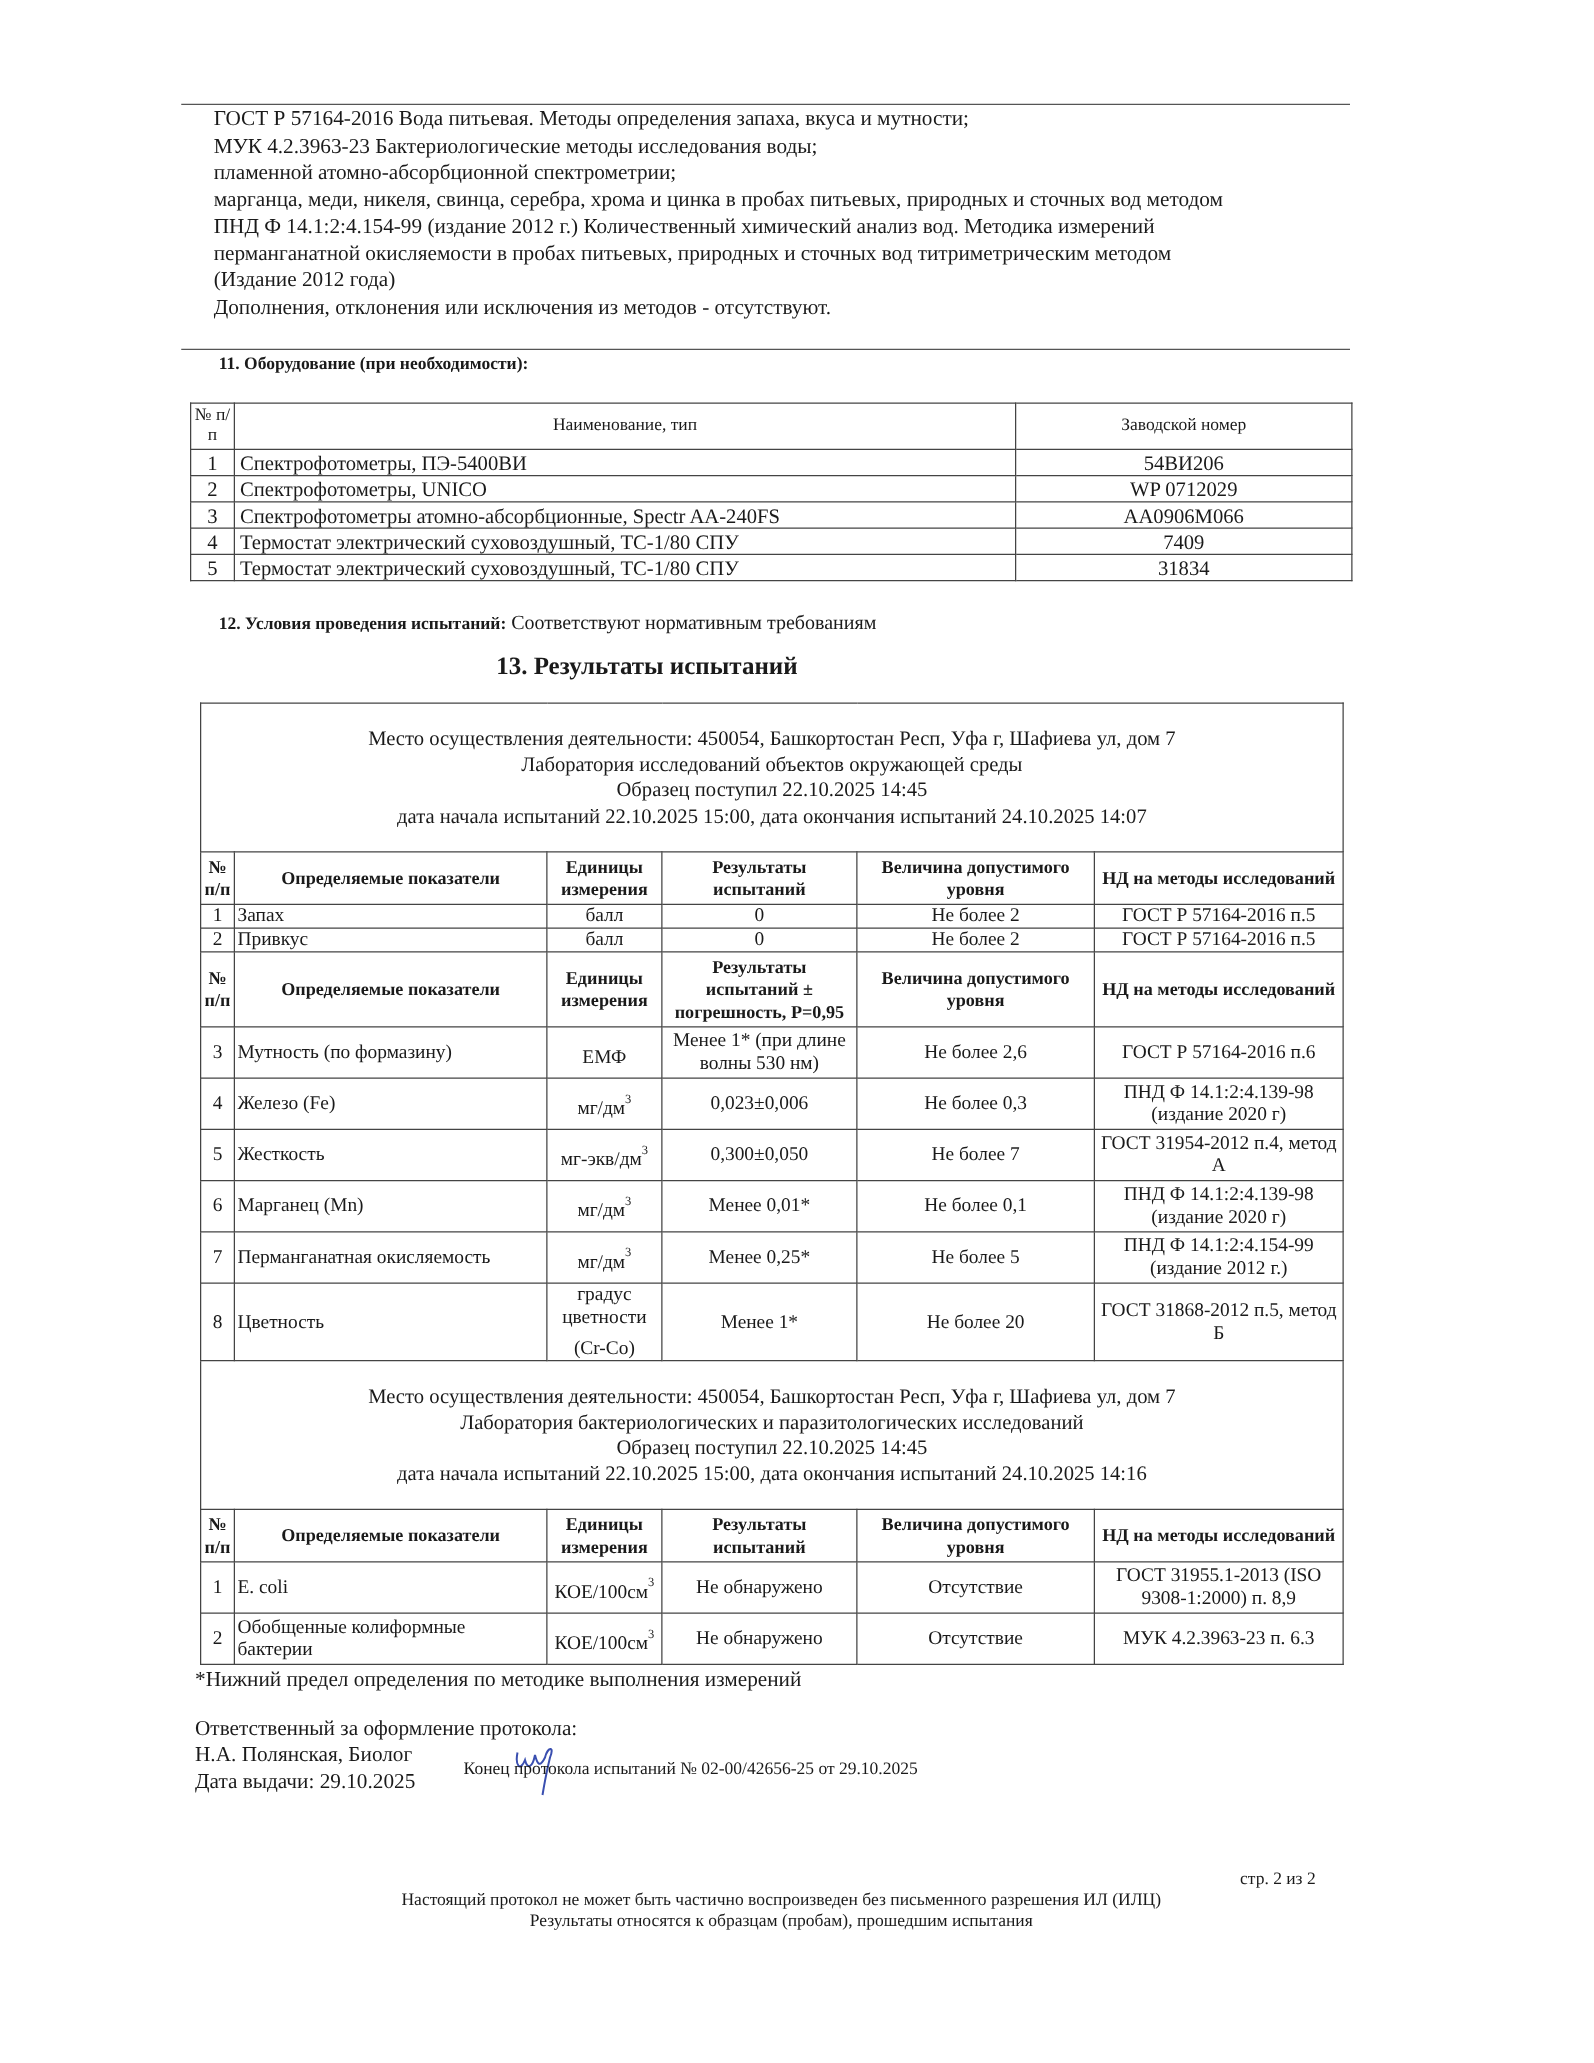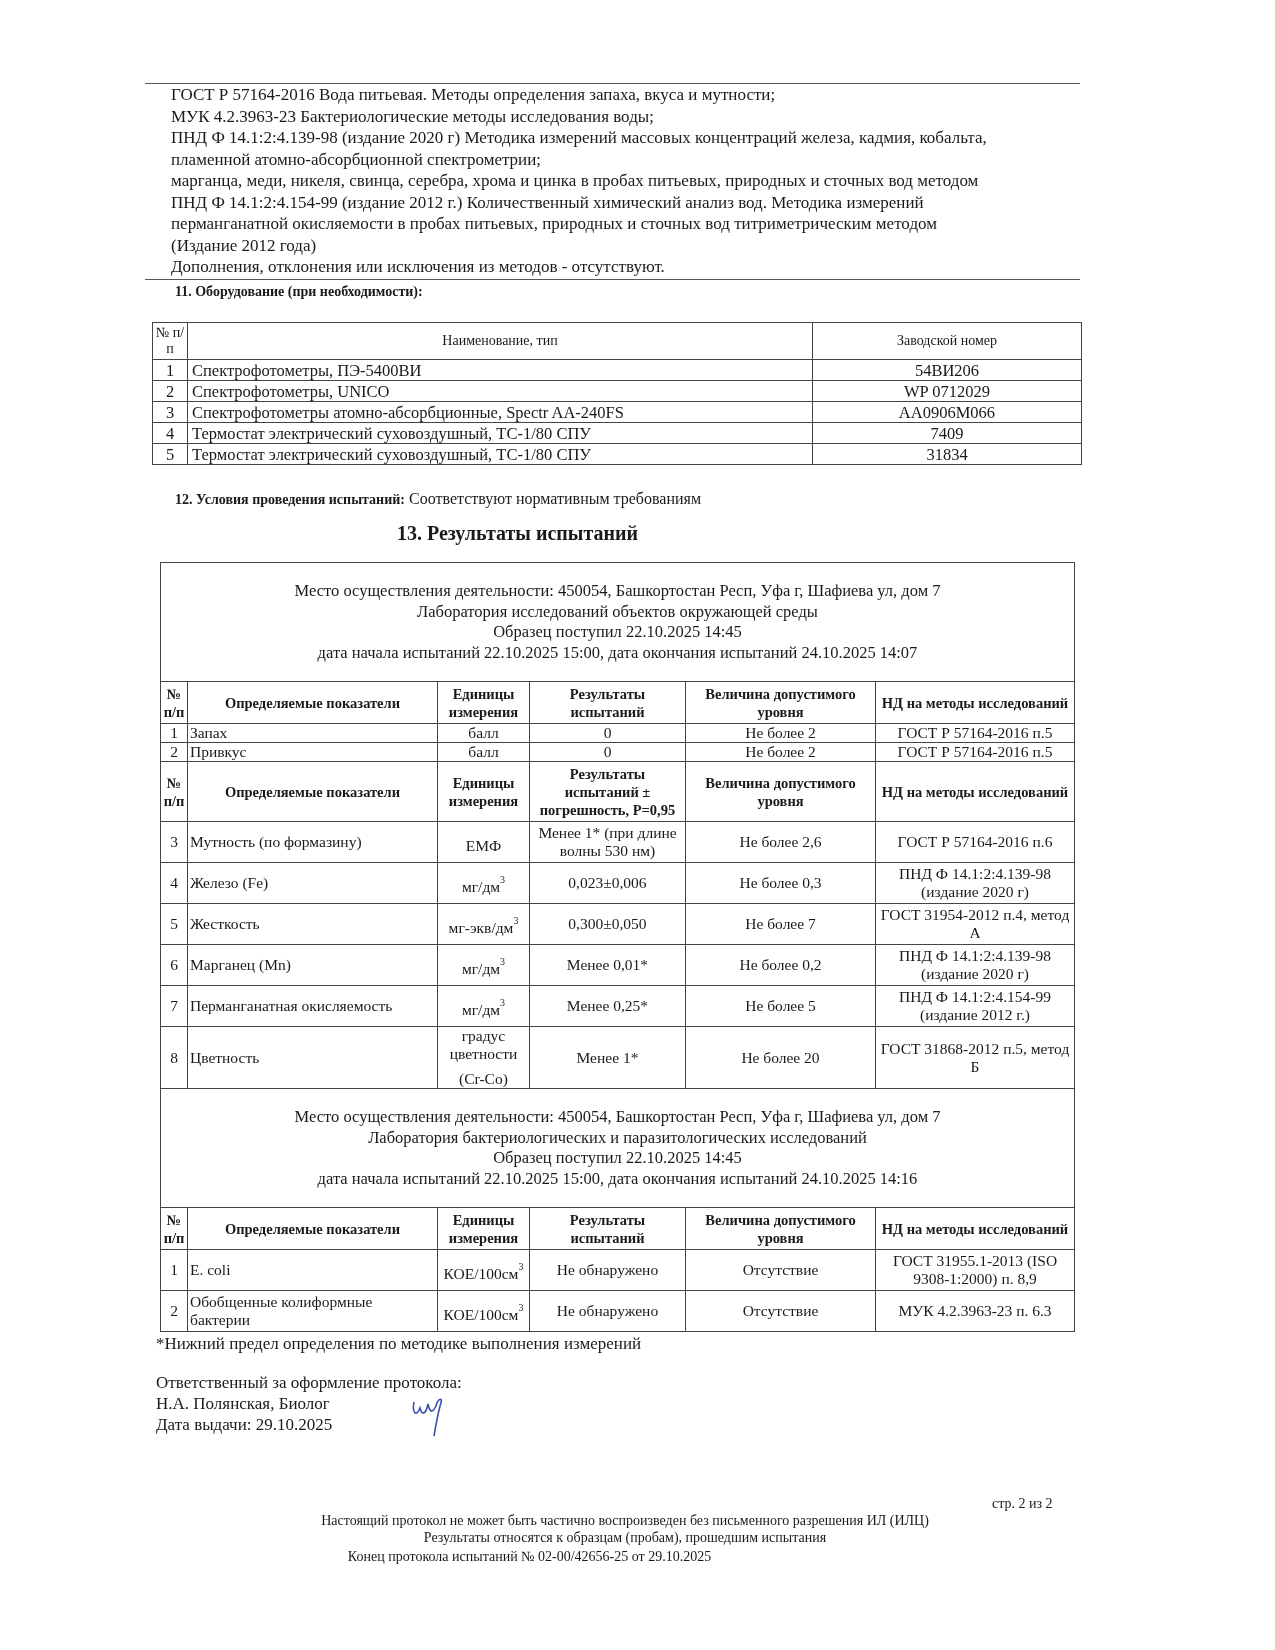"ПНД Ф 14.1:2:4.139-98 (издание 2020 г) Методика" div { html: <div>ПНД Ф 14.1:2:4.139-98 (издание 2020 г) Методика измерений массовых концентраций железа, кадмия, кобальта,</div> -> none }
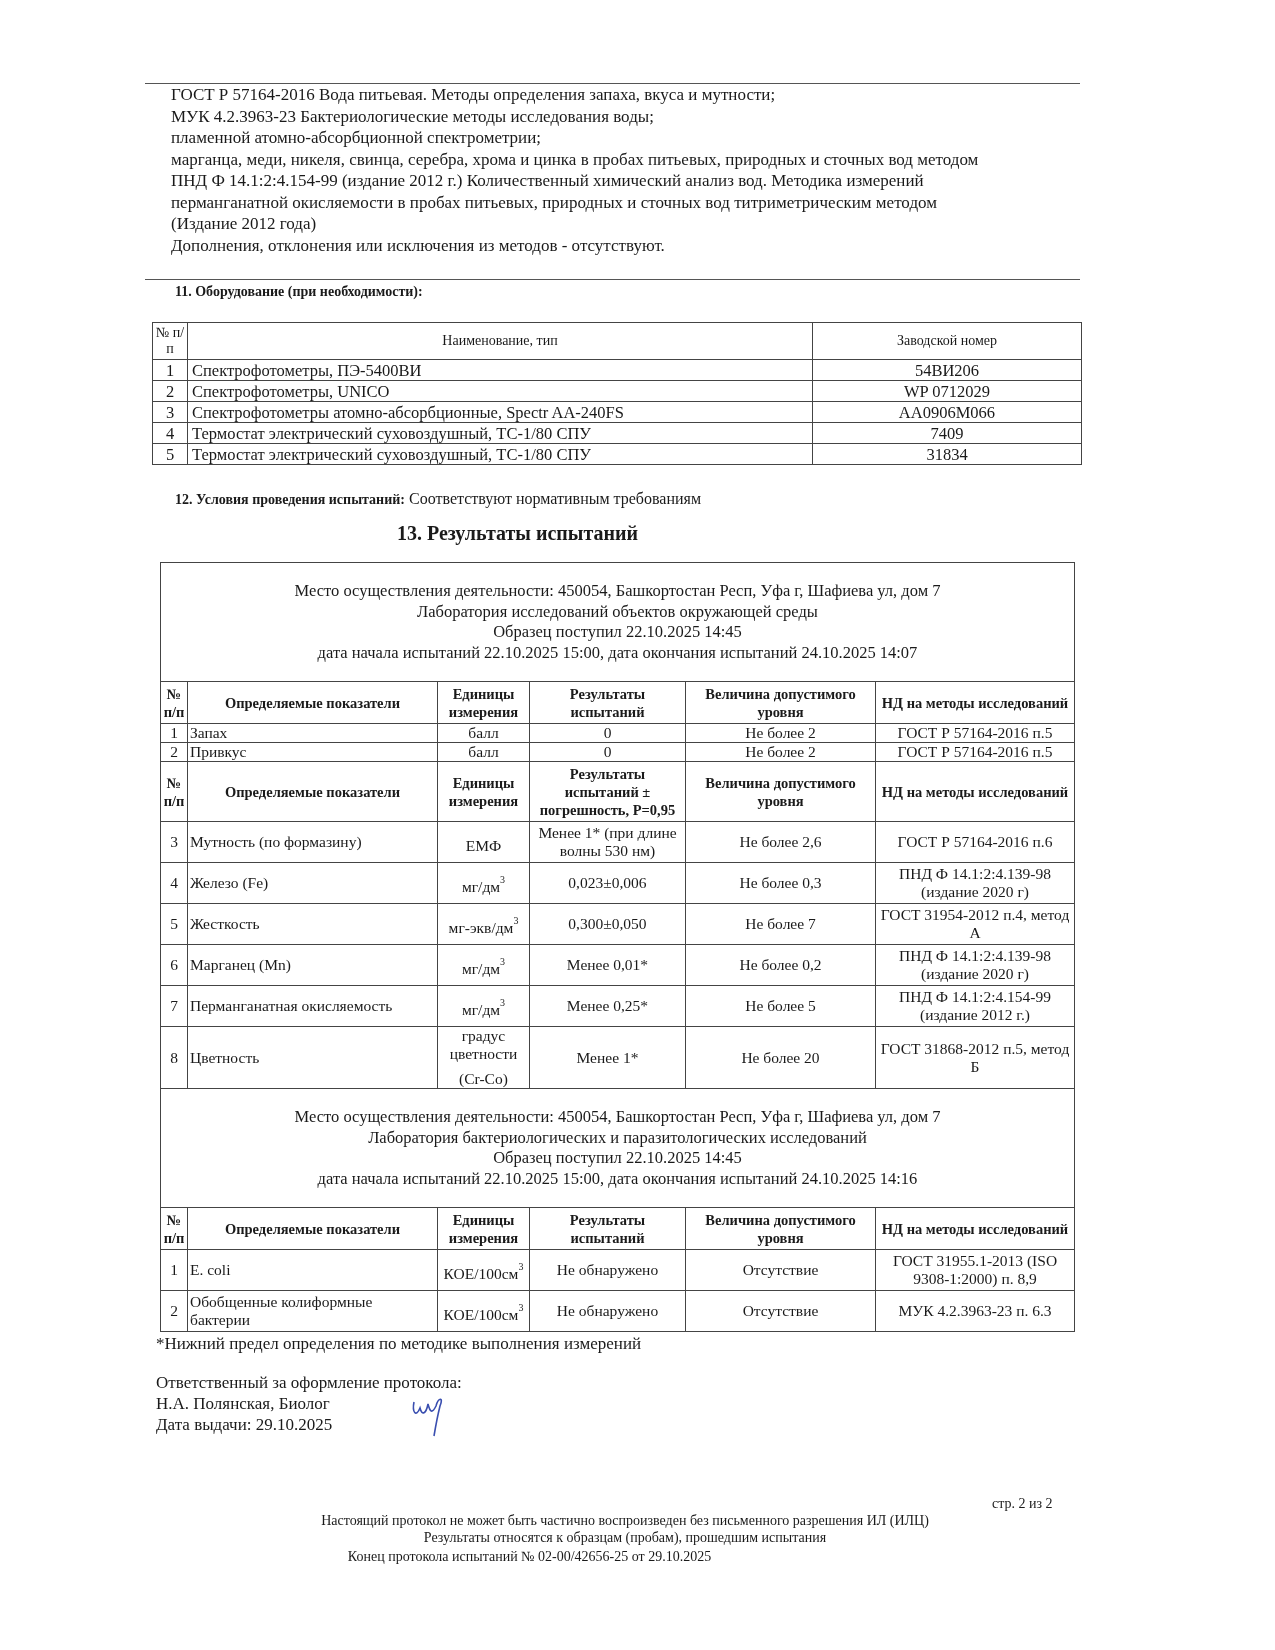"Не более 0,2" td.c { text: 0,2 -> 0,1 }
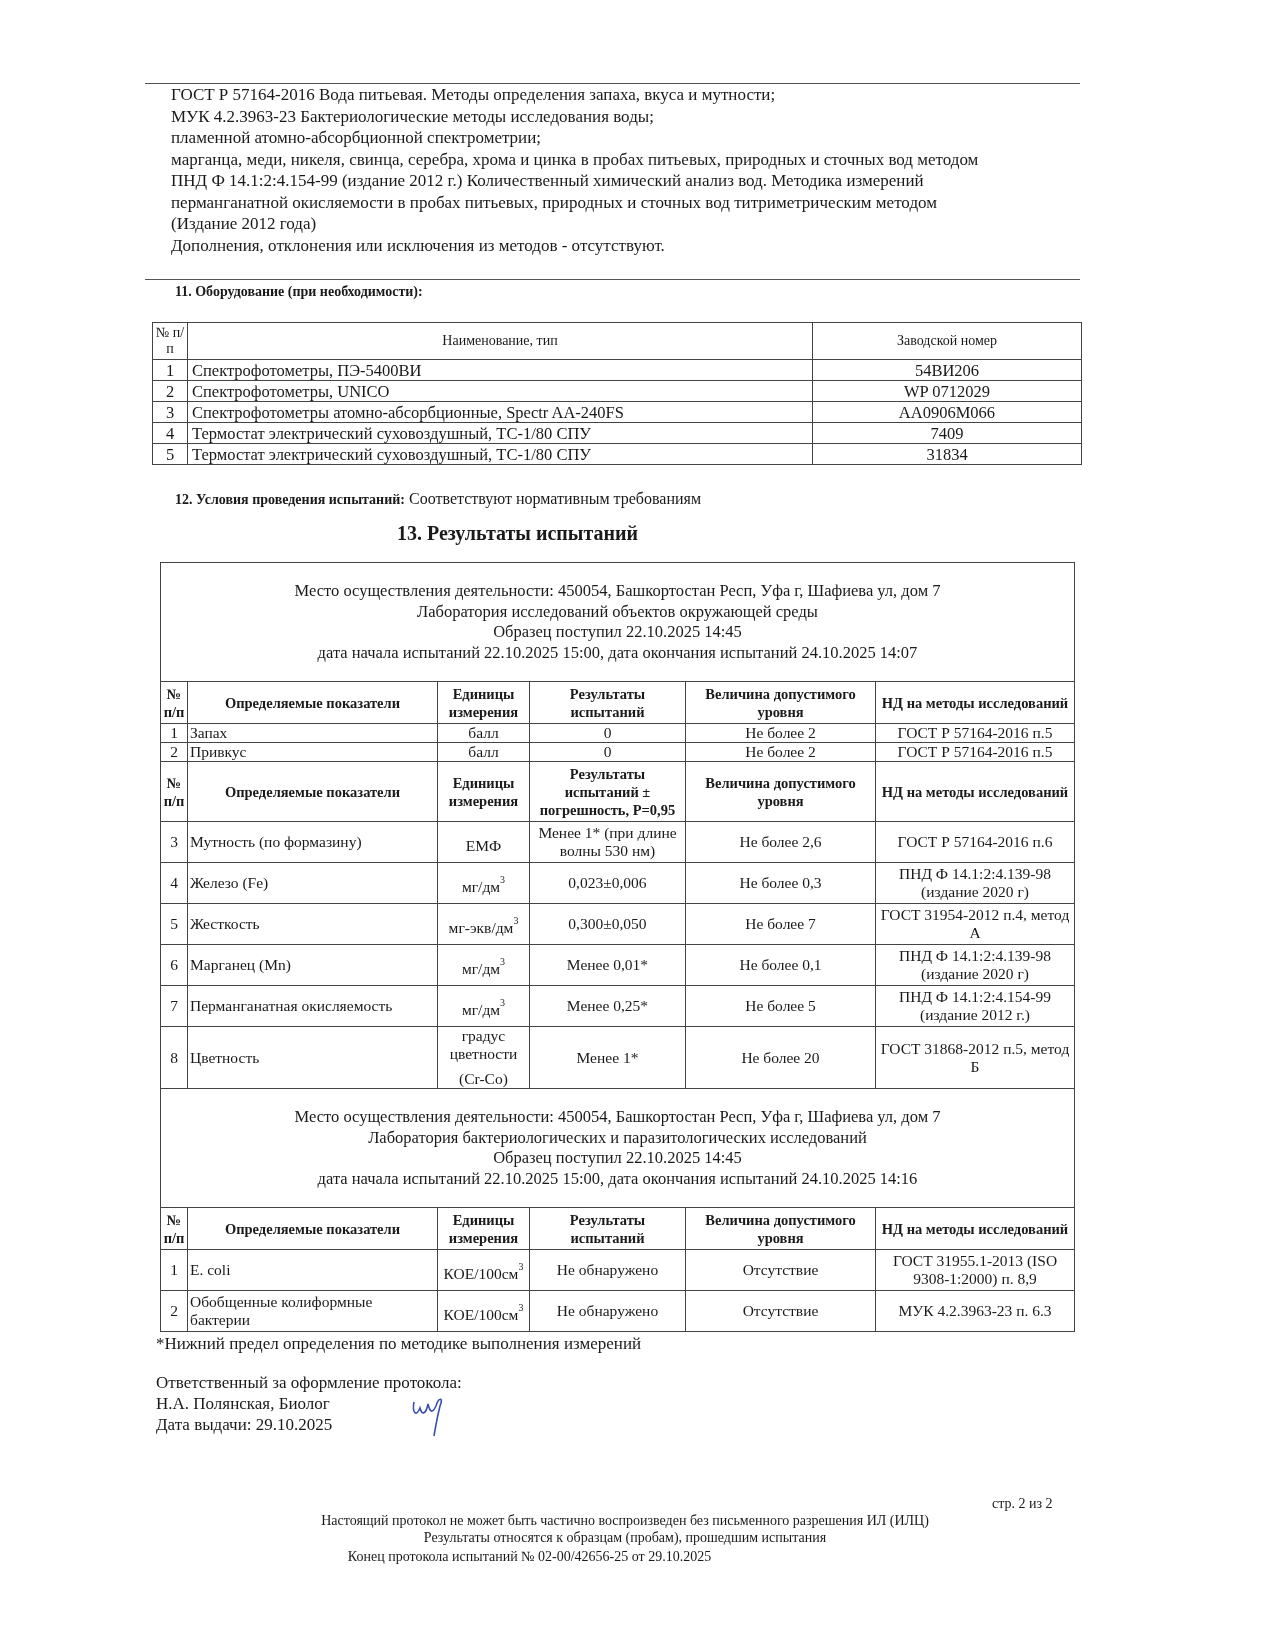"Конец протокола испытаний №" div.abs { padding-left: none -> 23px; top: 1549px -> 1408px }
